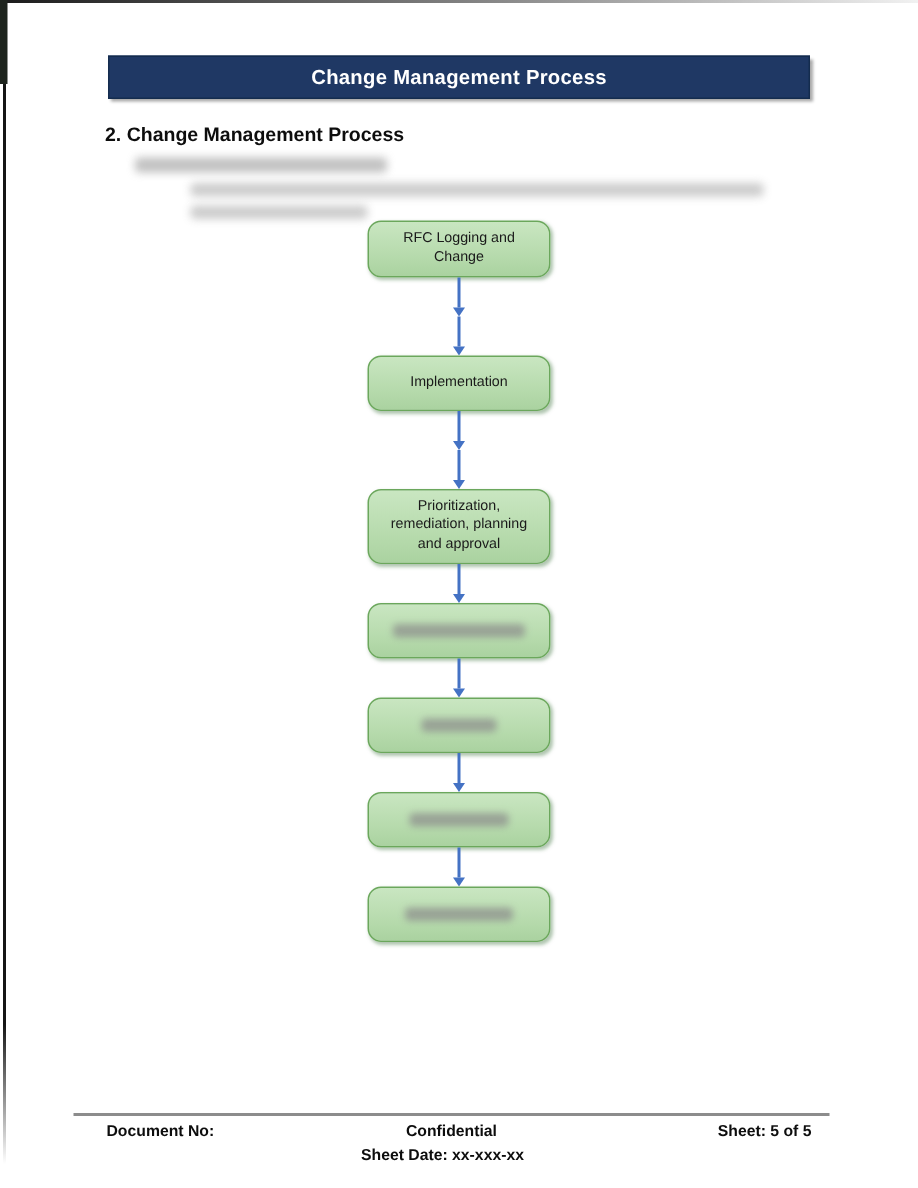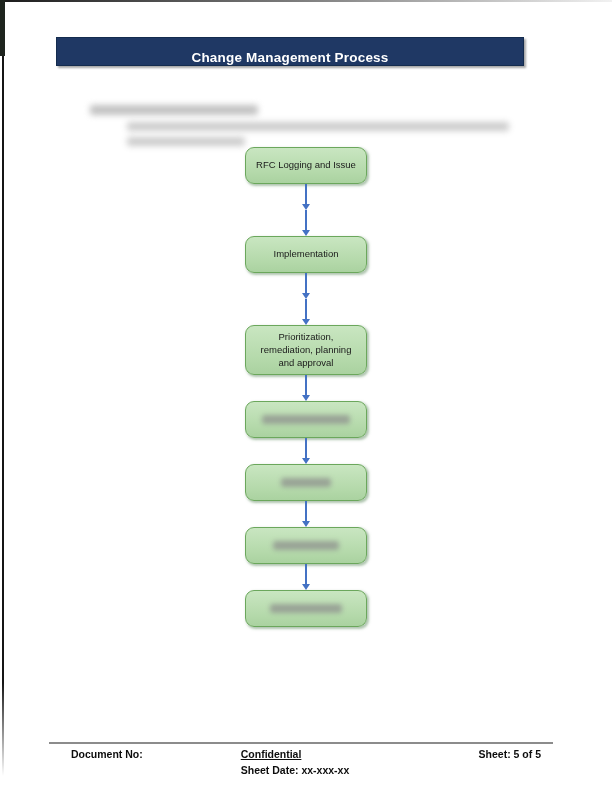"Change Management Process" .title-bar { align-items: flex-end -> center; left: 56px -> 72px }
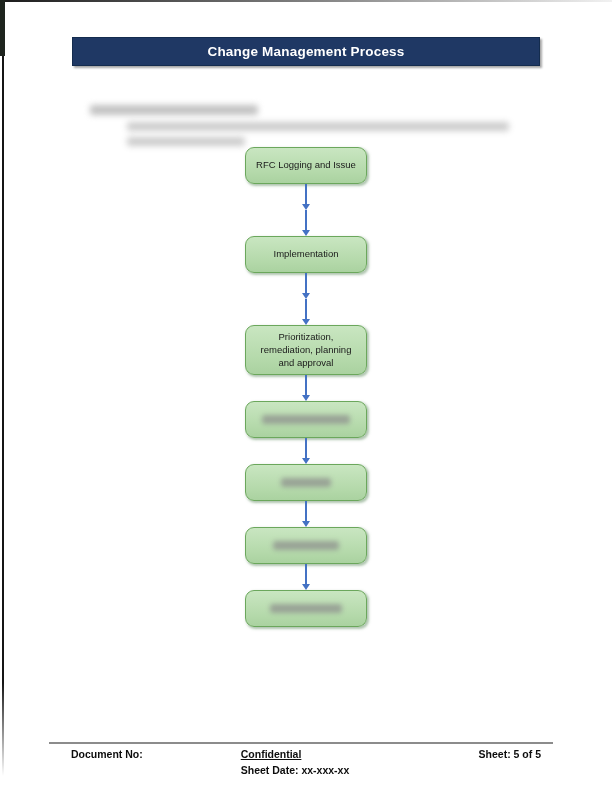"2. Change Management Process" div.heading { html: none -> <div>2. Change Management Process</div> }
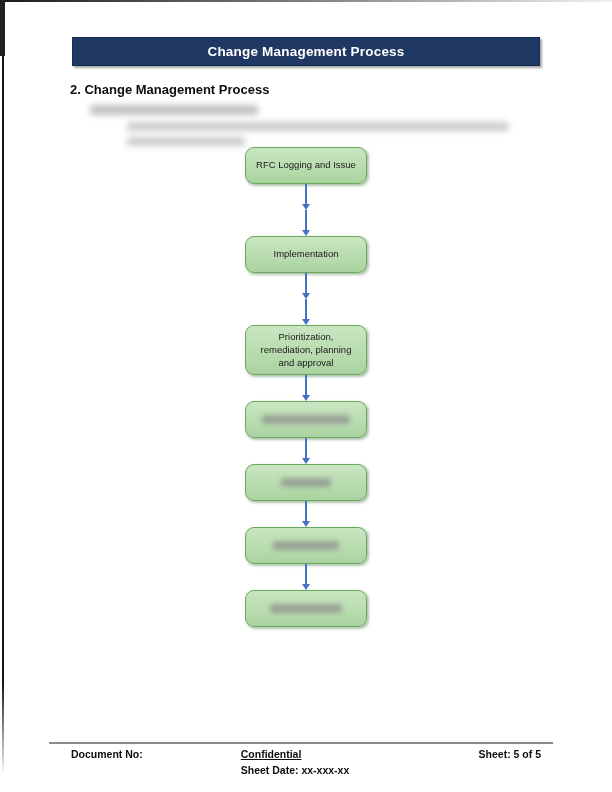"RFC Logging and Issue" span { text: Issue -> Change }
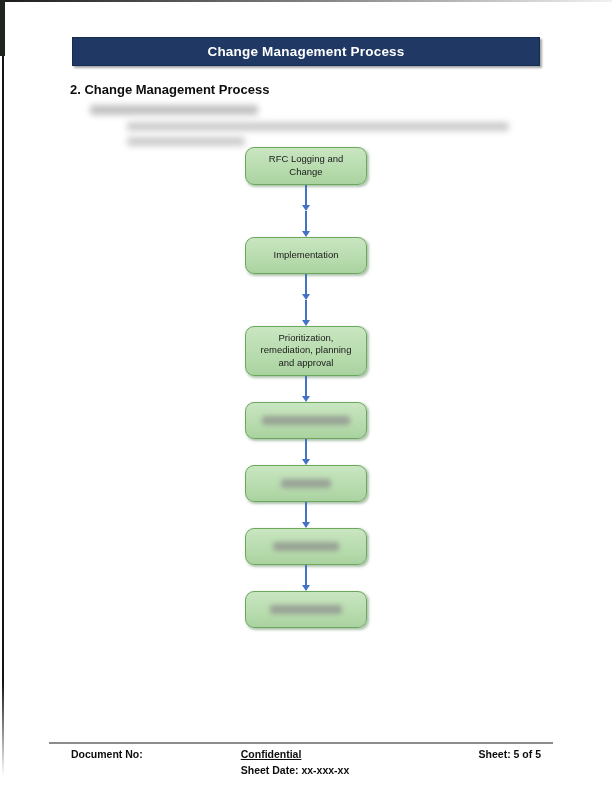"Confidential" .fc { text-align: none -> center; text-decoration: underline -> none }
